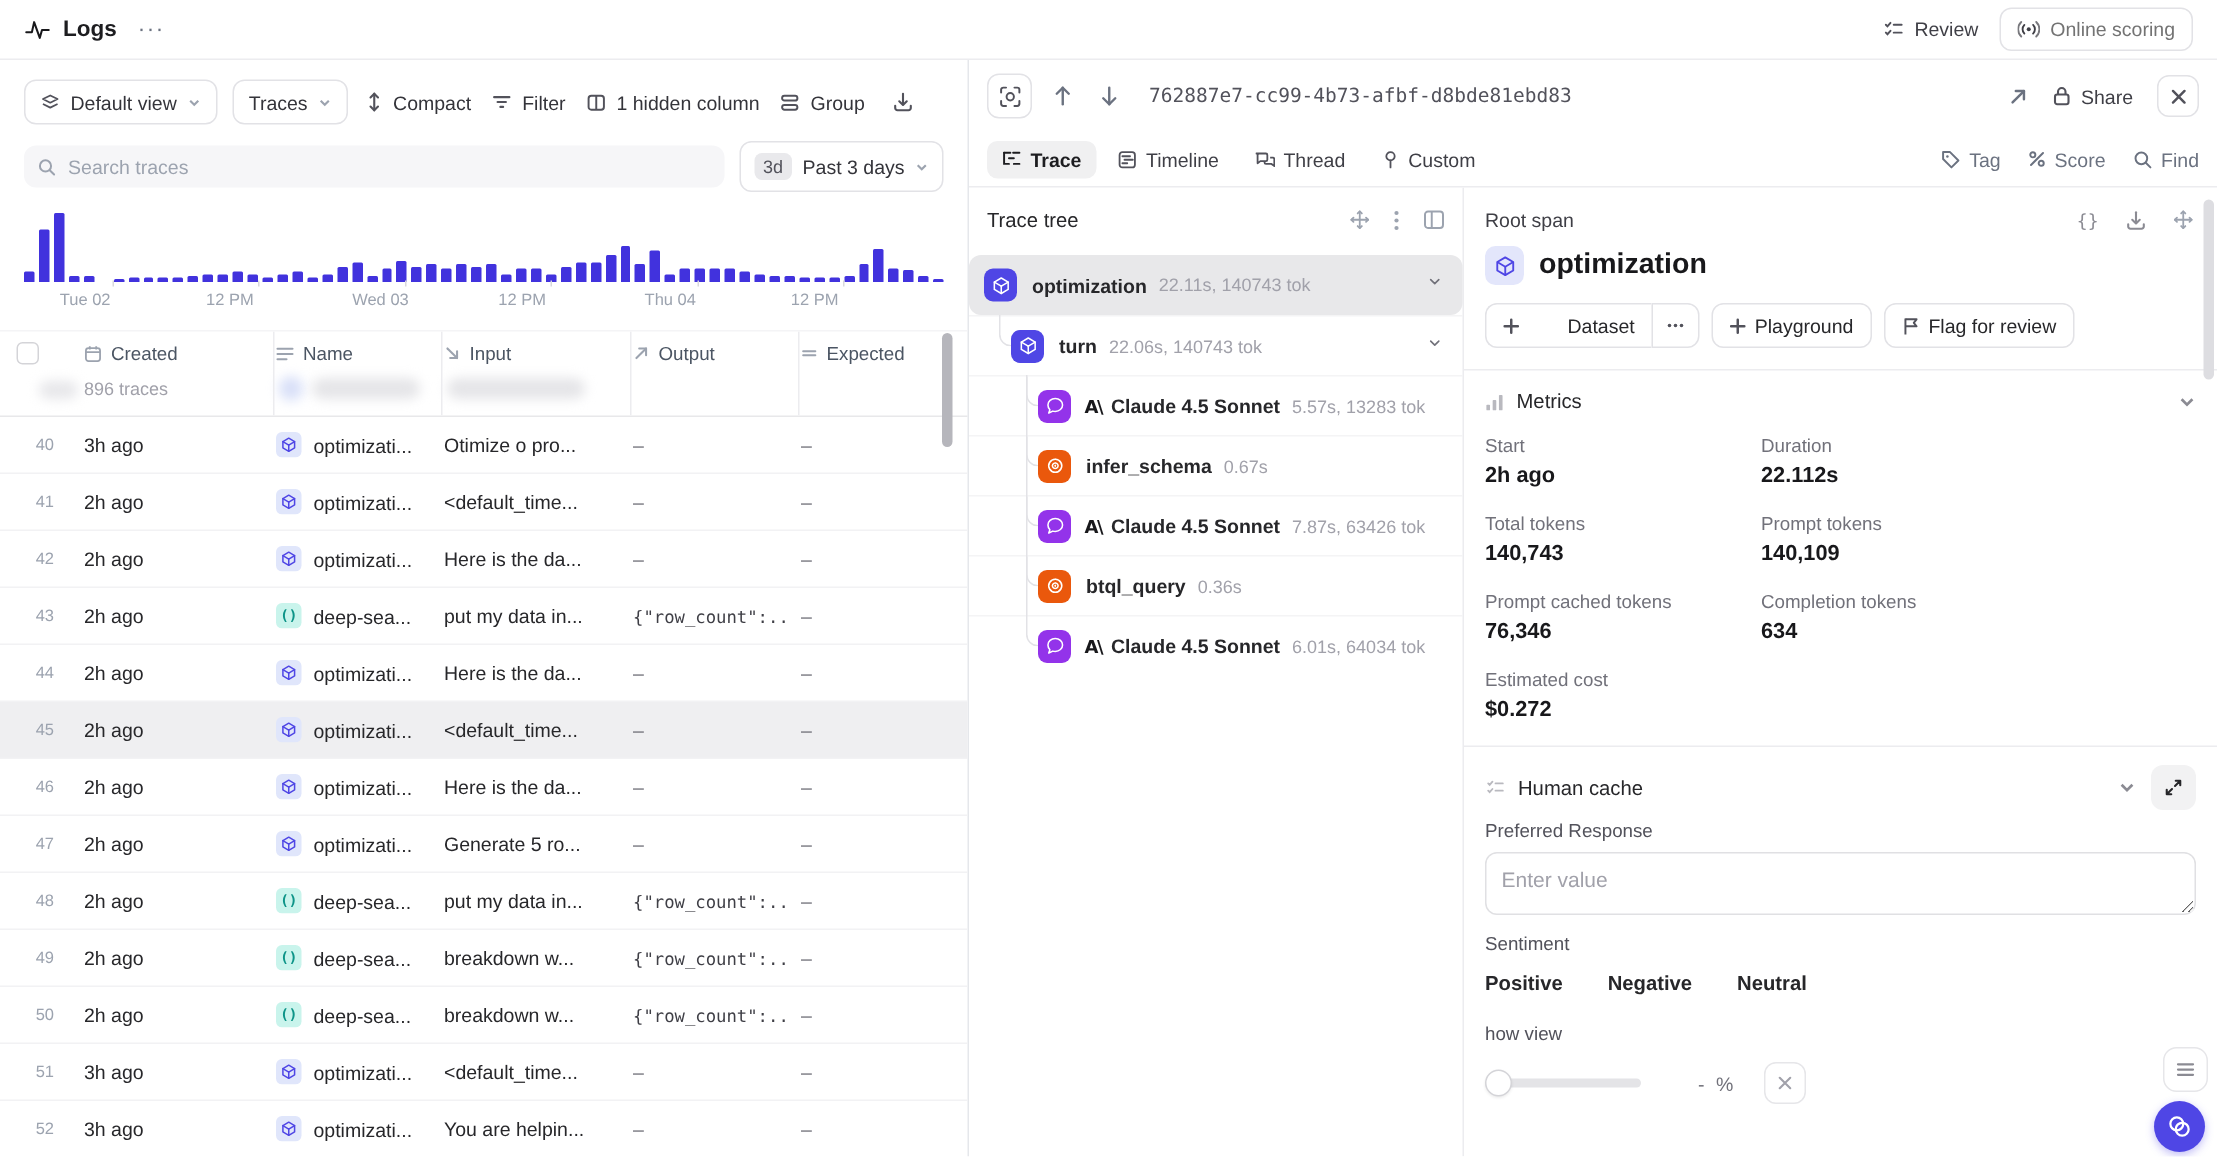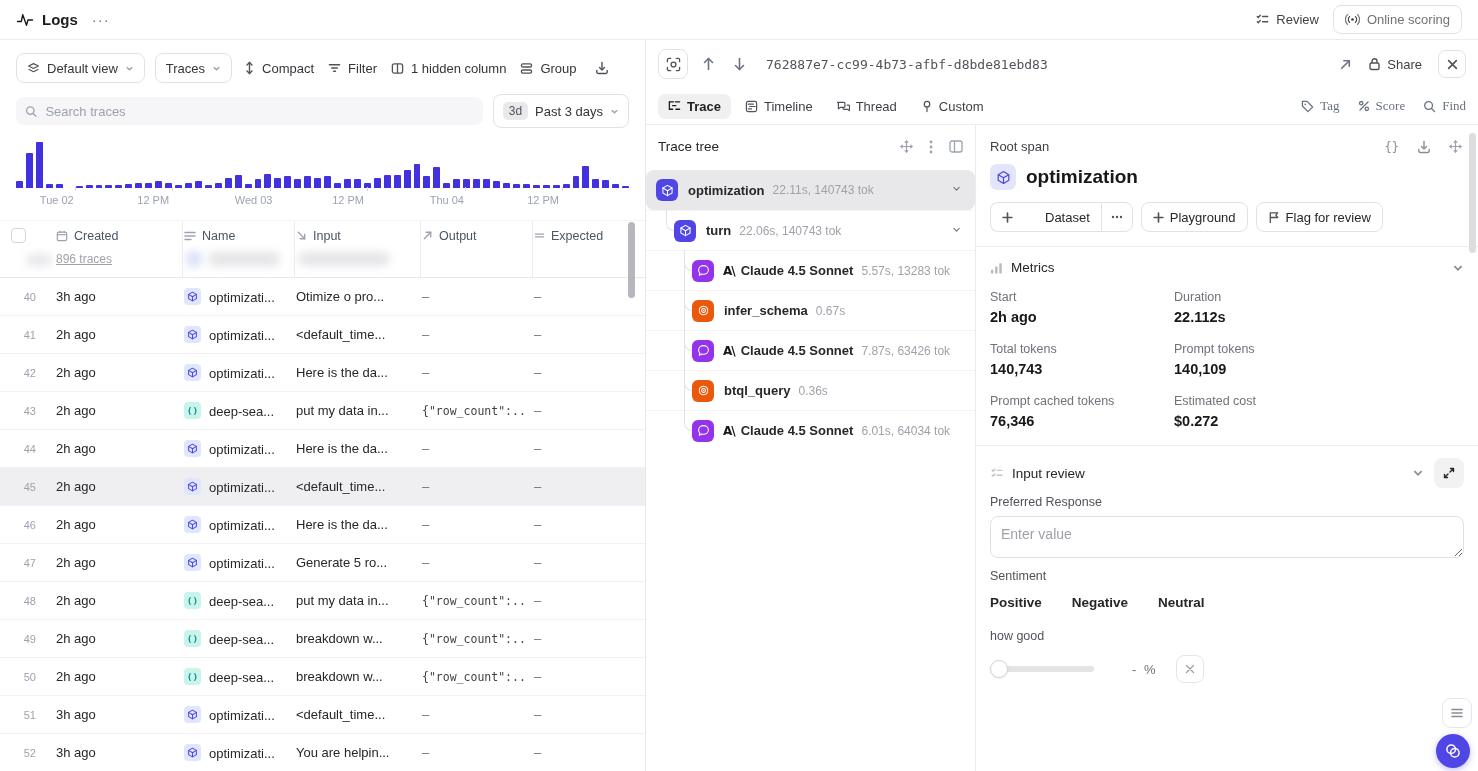"Tag" .rp-tabs-right { font-family: Liberation Serif, serif -> none }
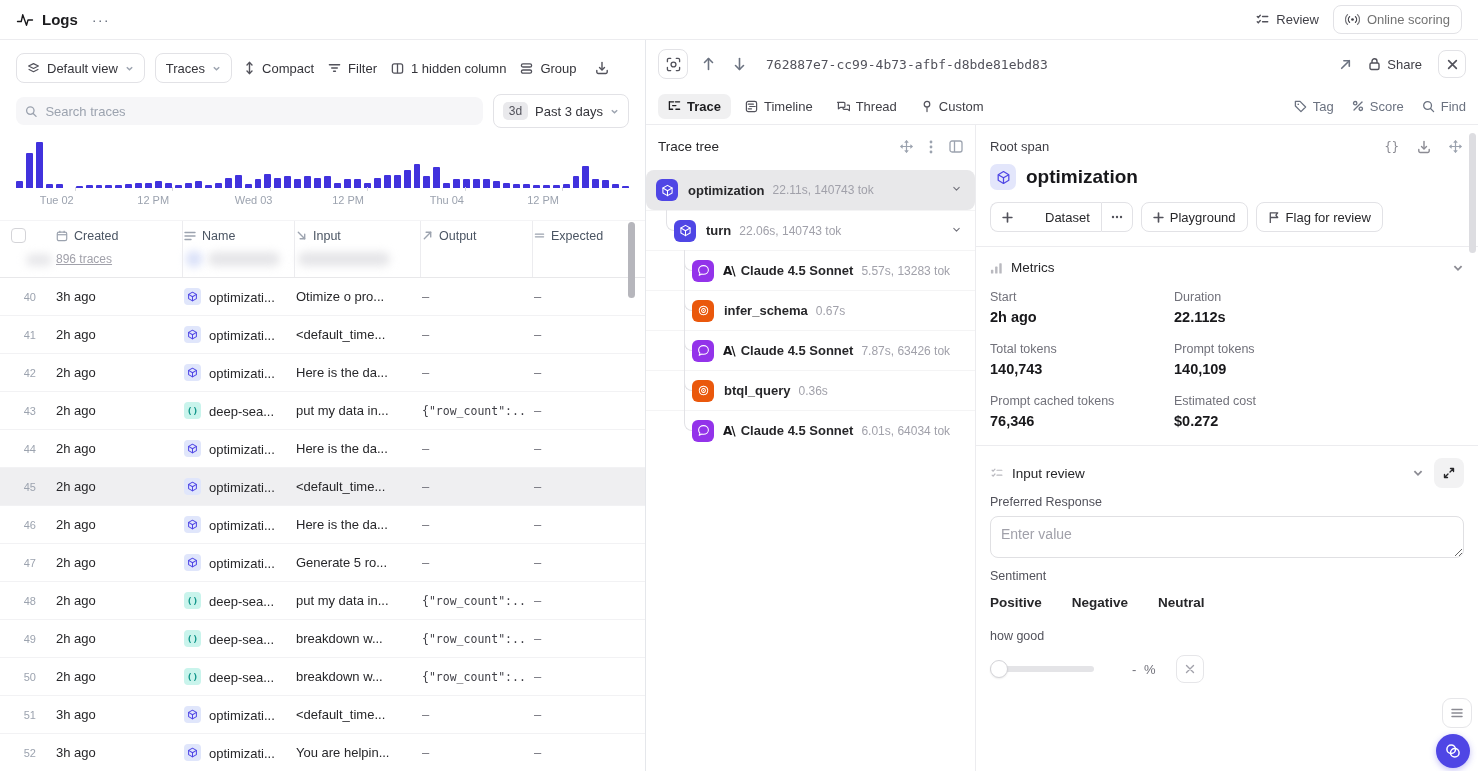"896 traces" .tracecount { text-decoration: underline -> none }
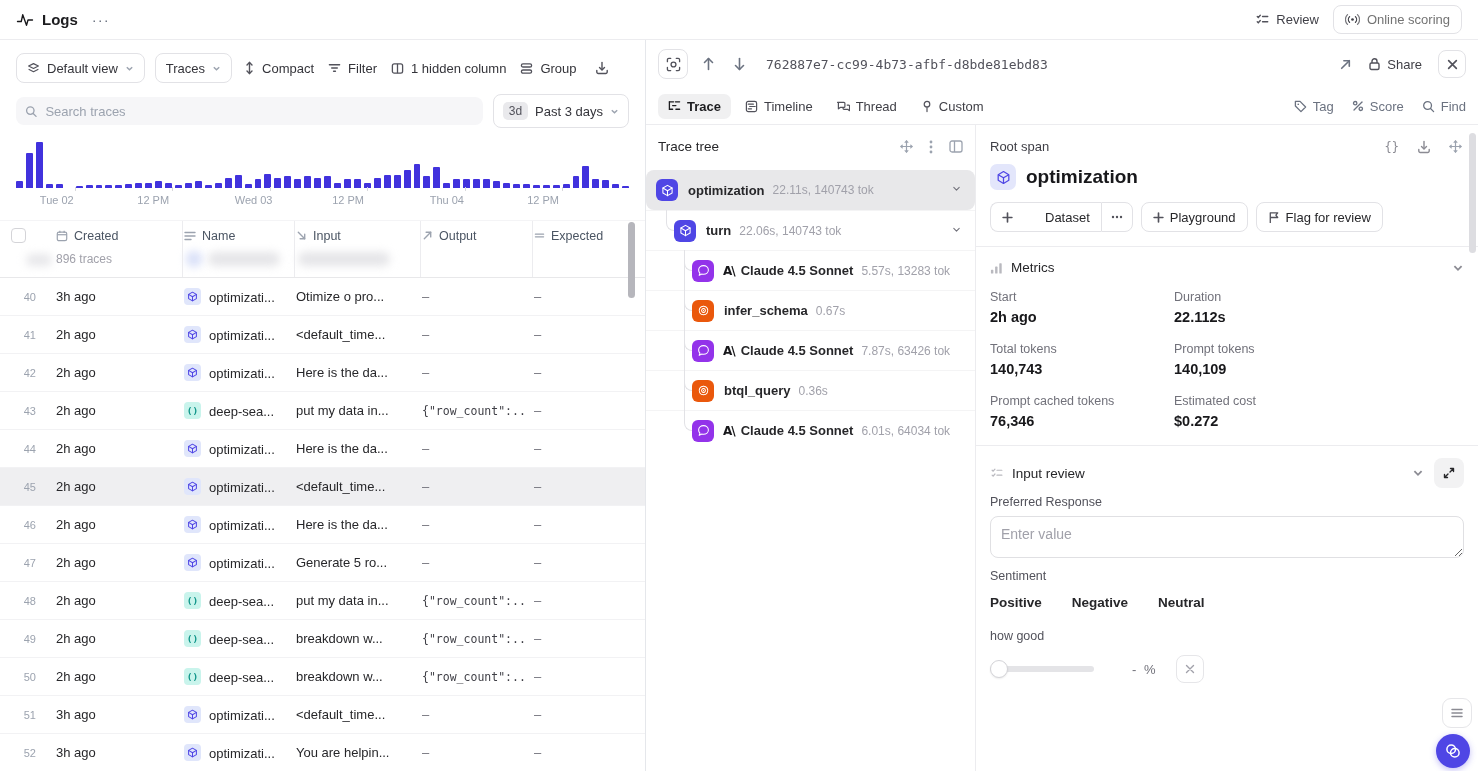"Completion tokens" div.m-item { html: none -> <div> <div>Completion tokens</div> <div>634</div> </div> }
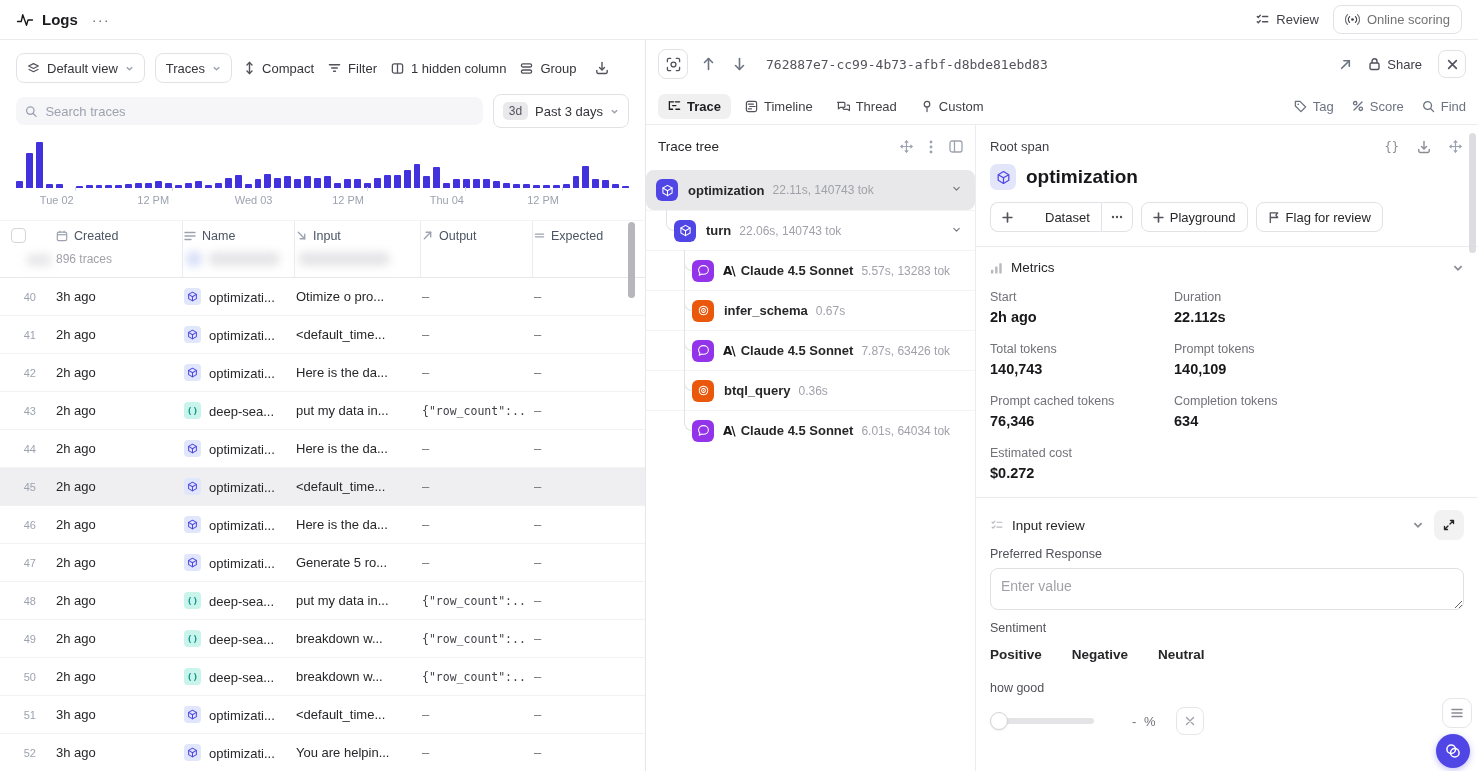"Input review" span.t { text: Input review -> Human cache }
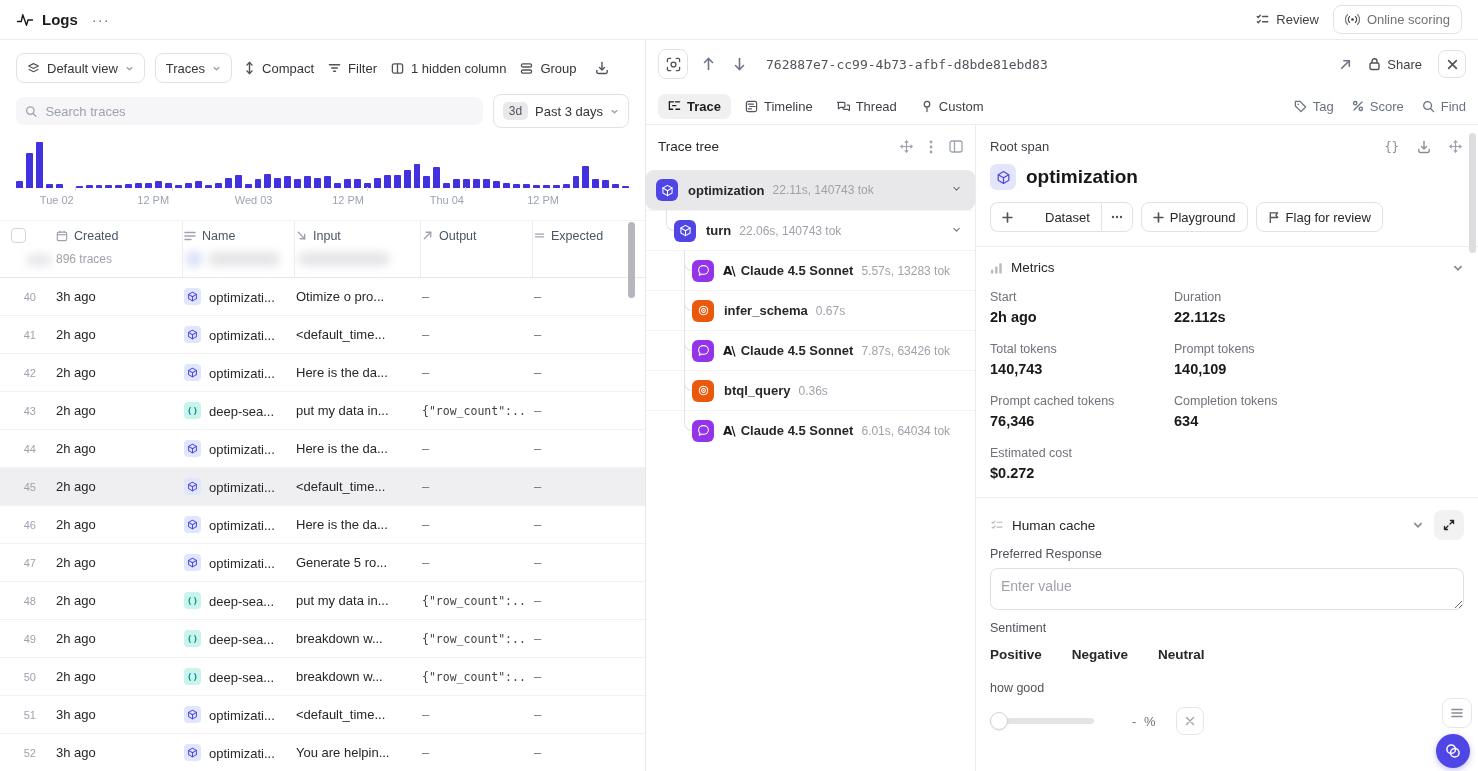"how good" span.field-lbl { text: good -> view }
